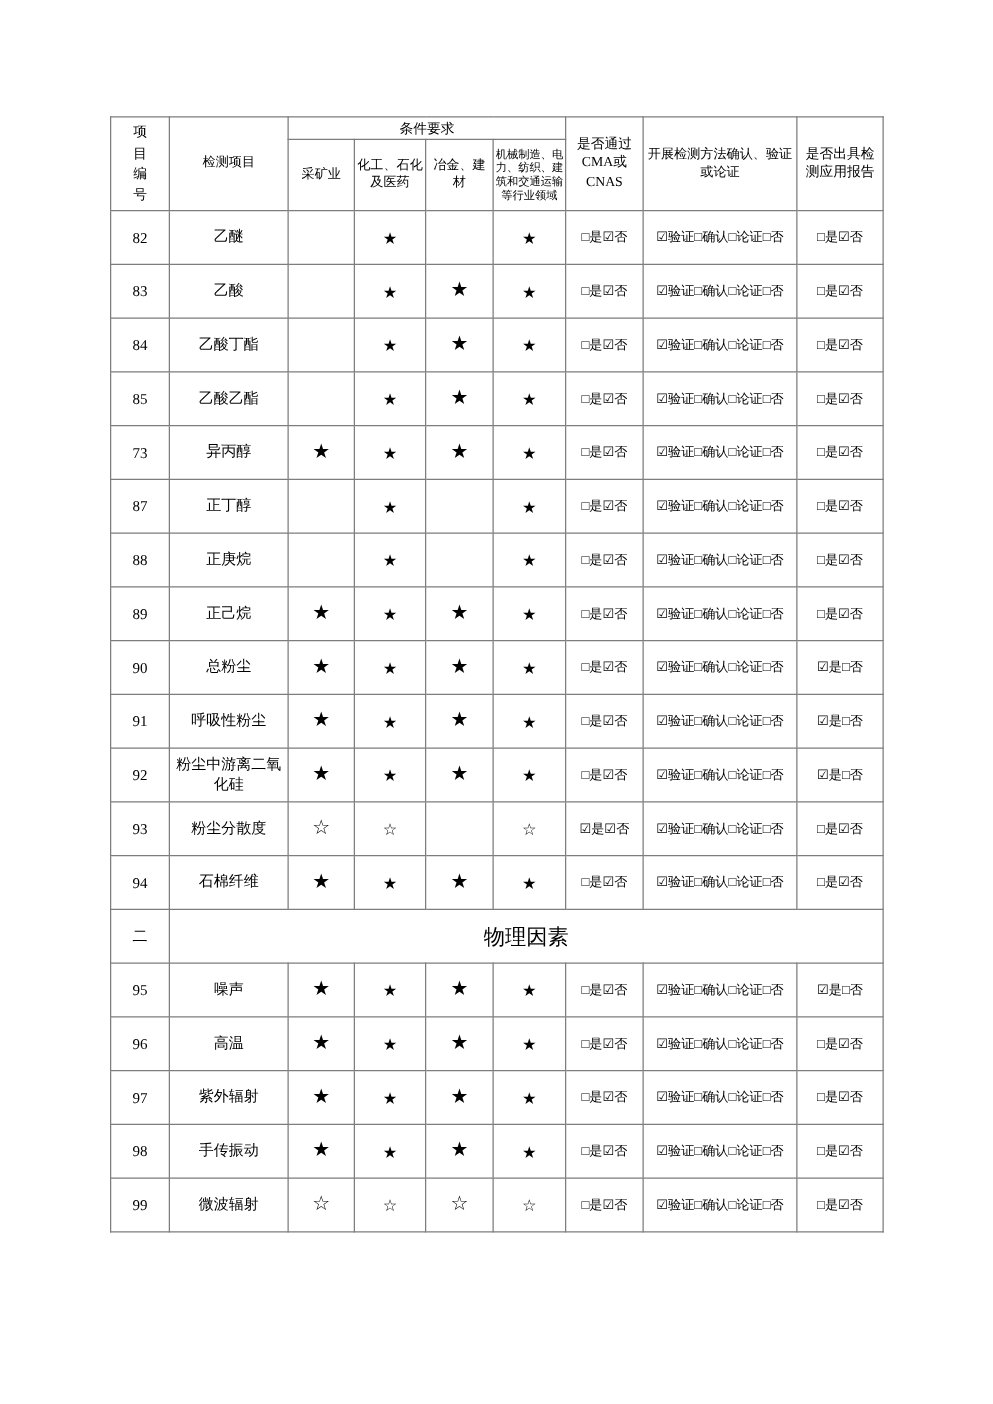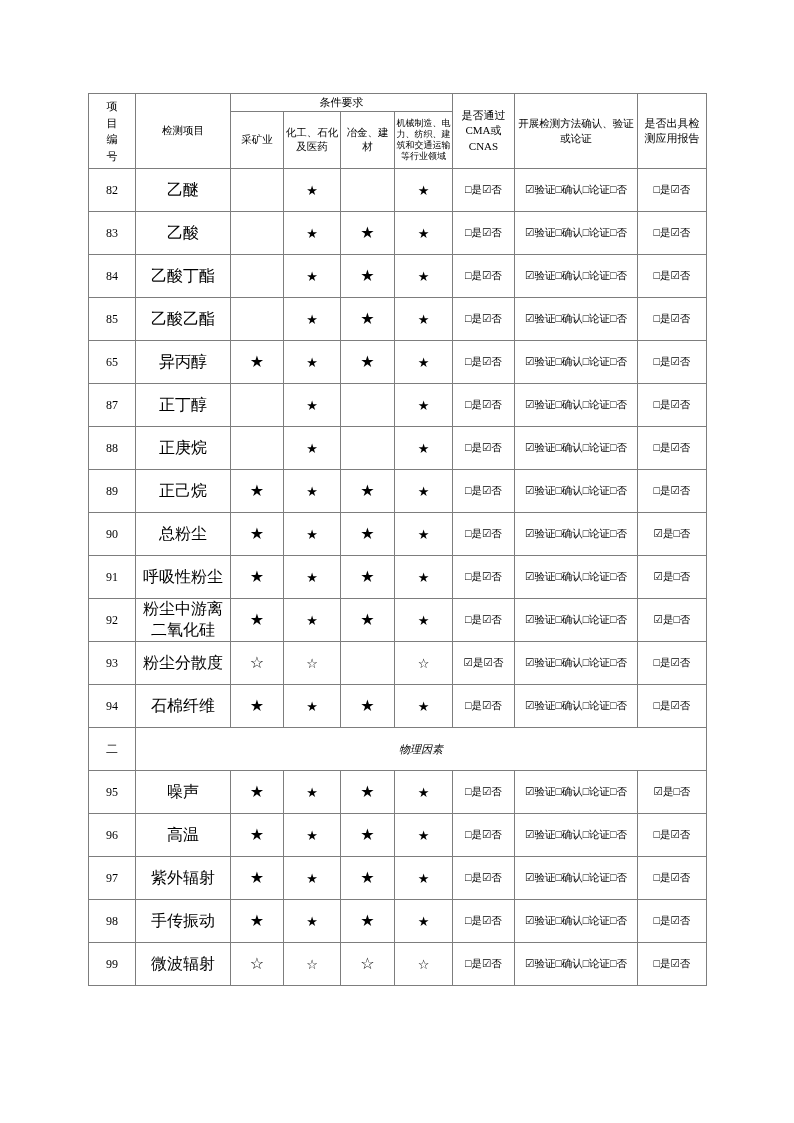"乙醚" td.item { font-size: 16px -> 12px }
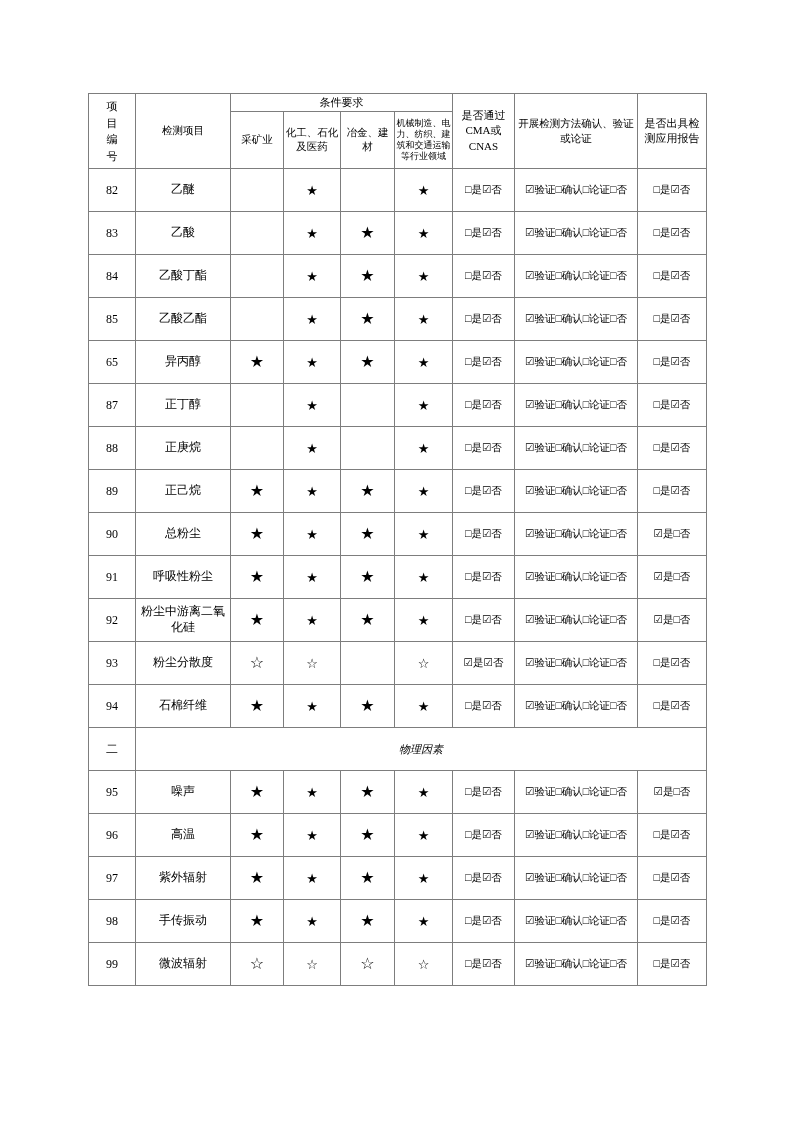"65" td.num { text: 65 -> 73 }
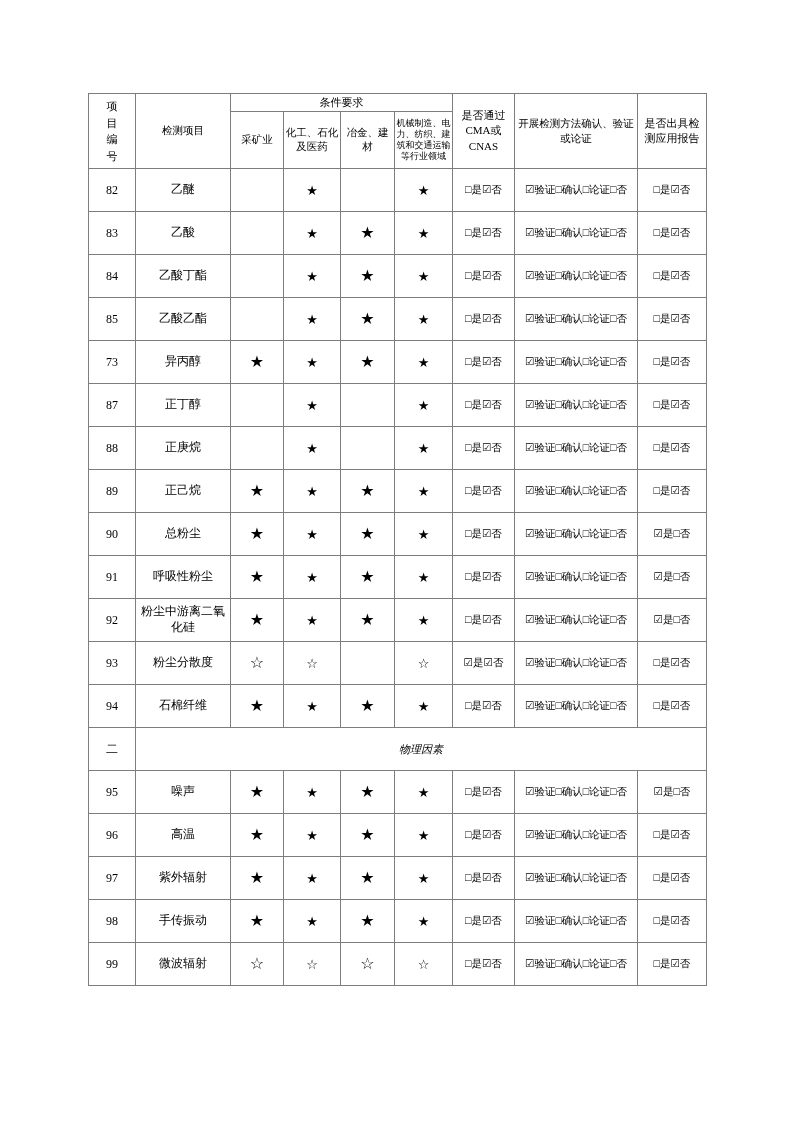"物理因素" td.section-title { font-size: 11px -> 17px; font-style: italic -> none }
